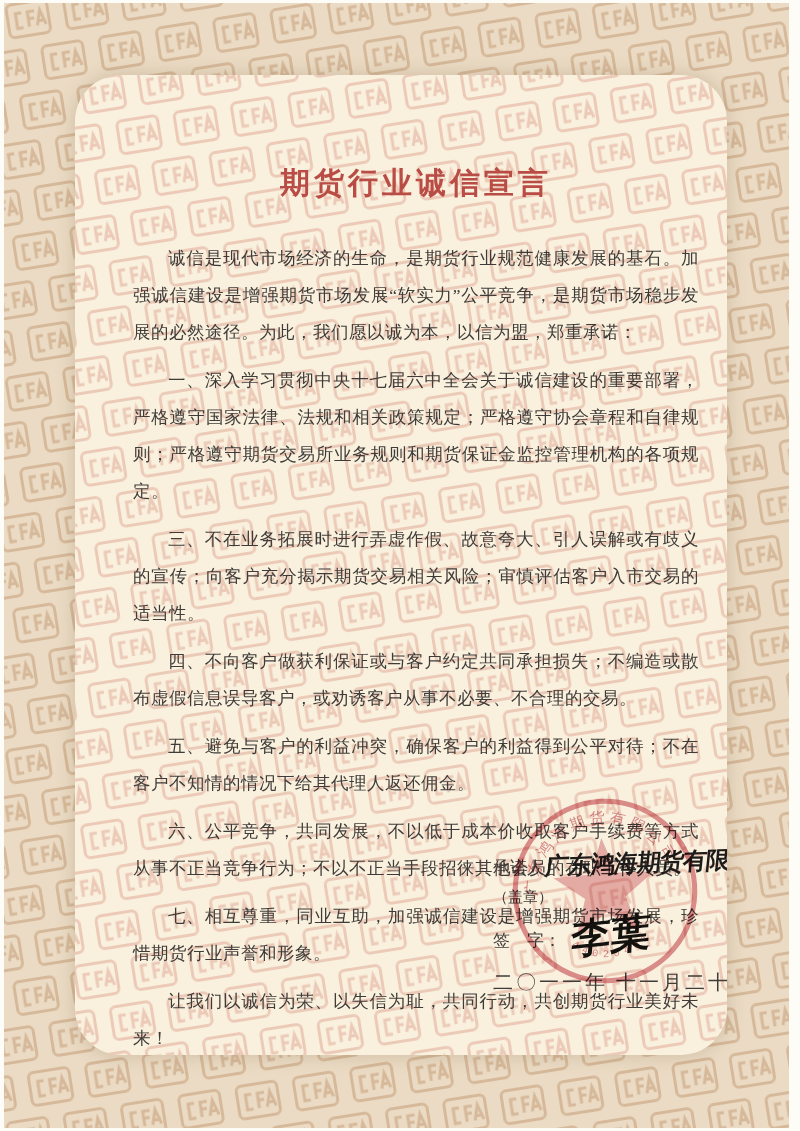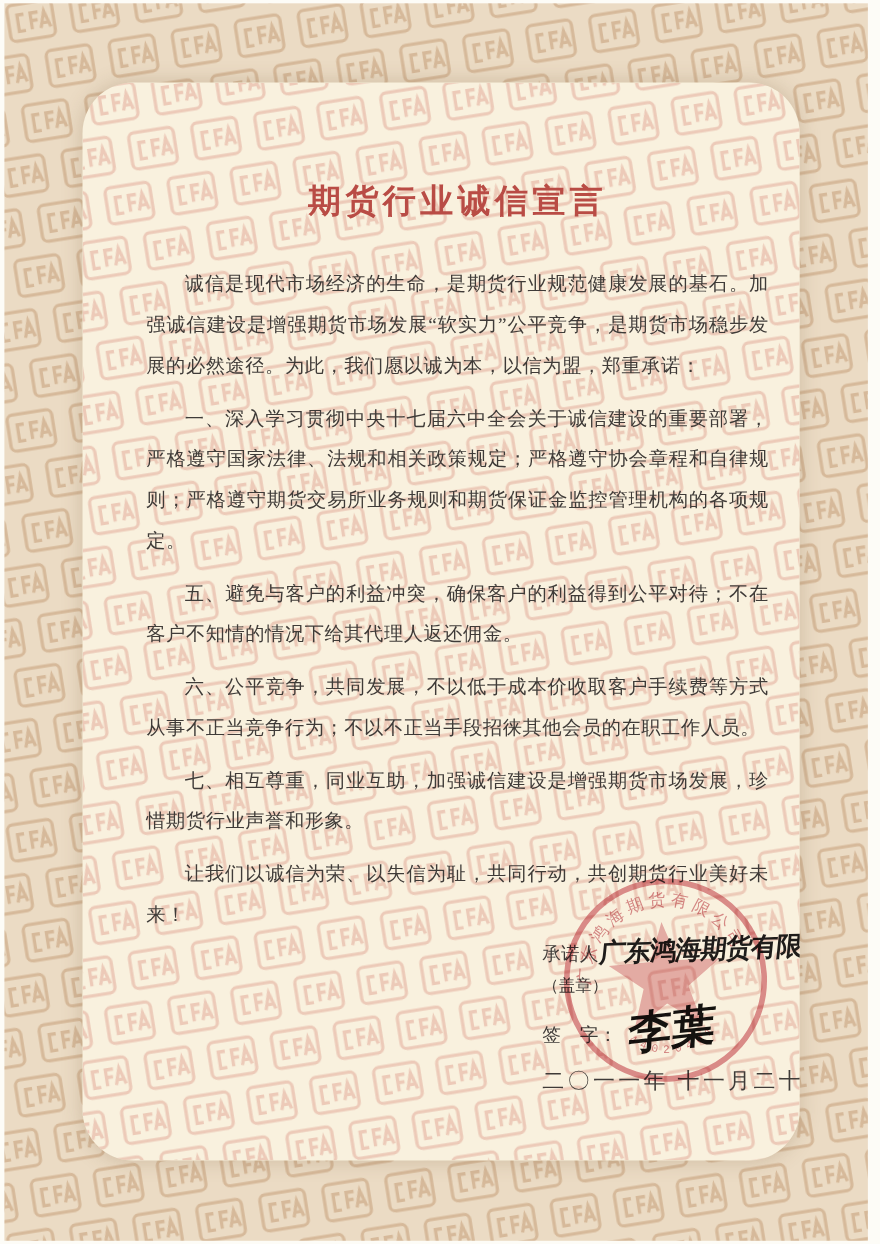"三、不在业务拓展时进行弄虚作假、故意夸大、引人误解或有歧义的宣传；向客户充分揭示" p.para { html: none -> <p>三、不在业务拓展时进行弄虚作假、故意夸大、引人误解或有歧义的宣传；向客户充分揭示期货交易相关风险；审慎评估客户入市交易的适当性。</p> }
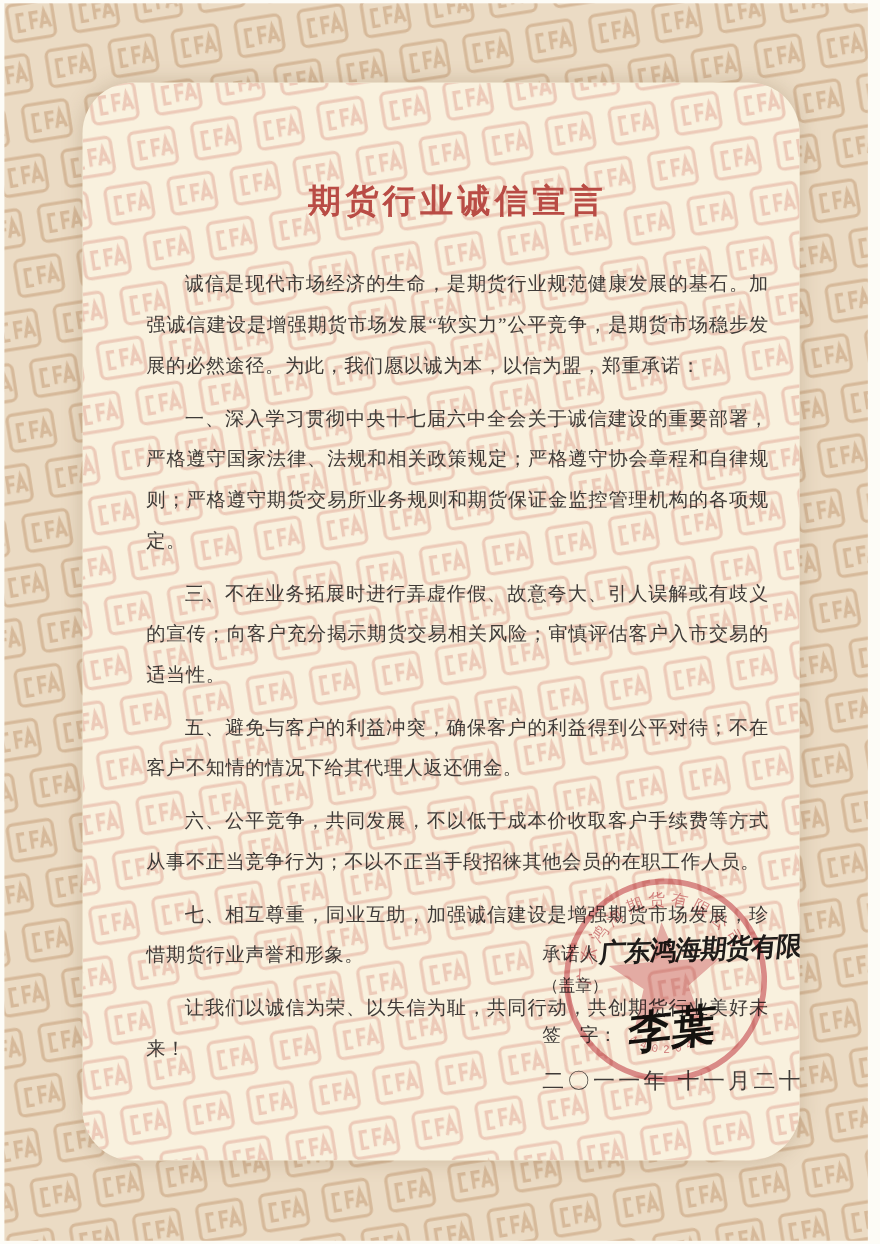"四、不向客户做获利保证或与客户约定共同承担损失；不编造或散布虚假信息误导客户，或" p.para { html: none -> <p>四、不向客户做获利保证或与客户约定共同承担损失；不编造或散布虚假信息误导客户，或劝诱客户从事不必要、不合理的交易。</p> }
